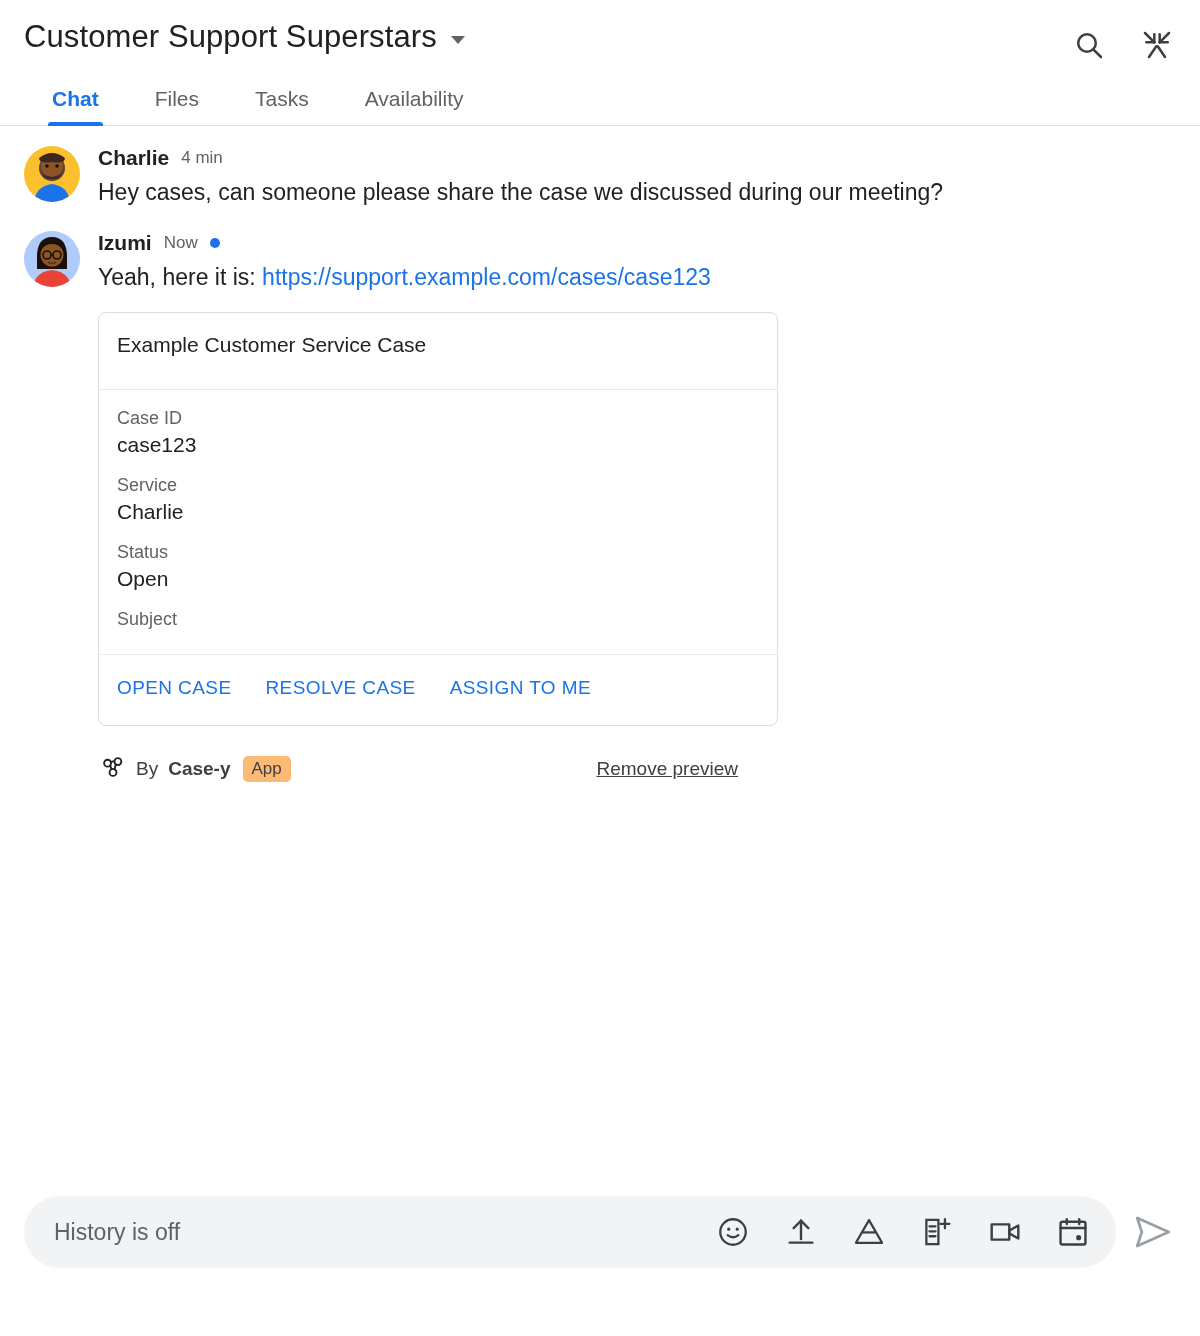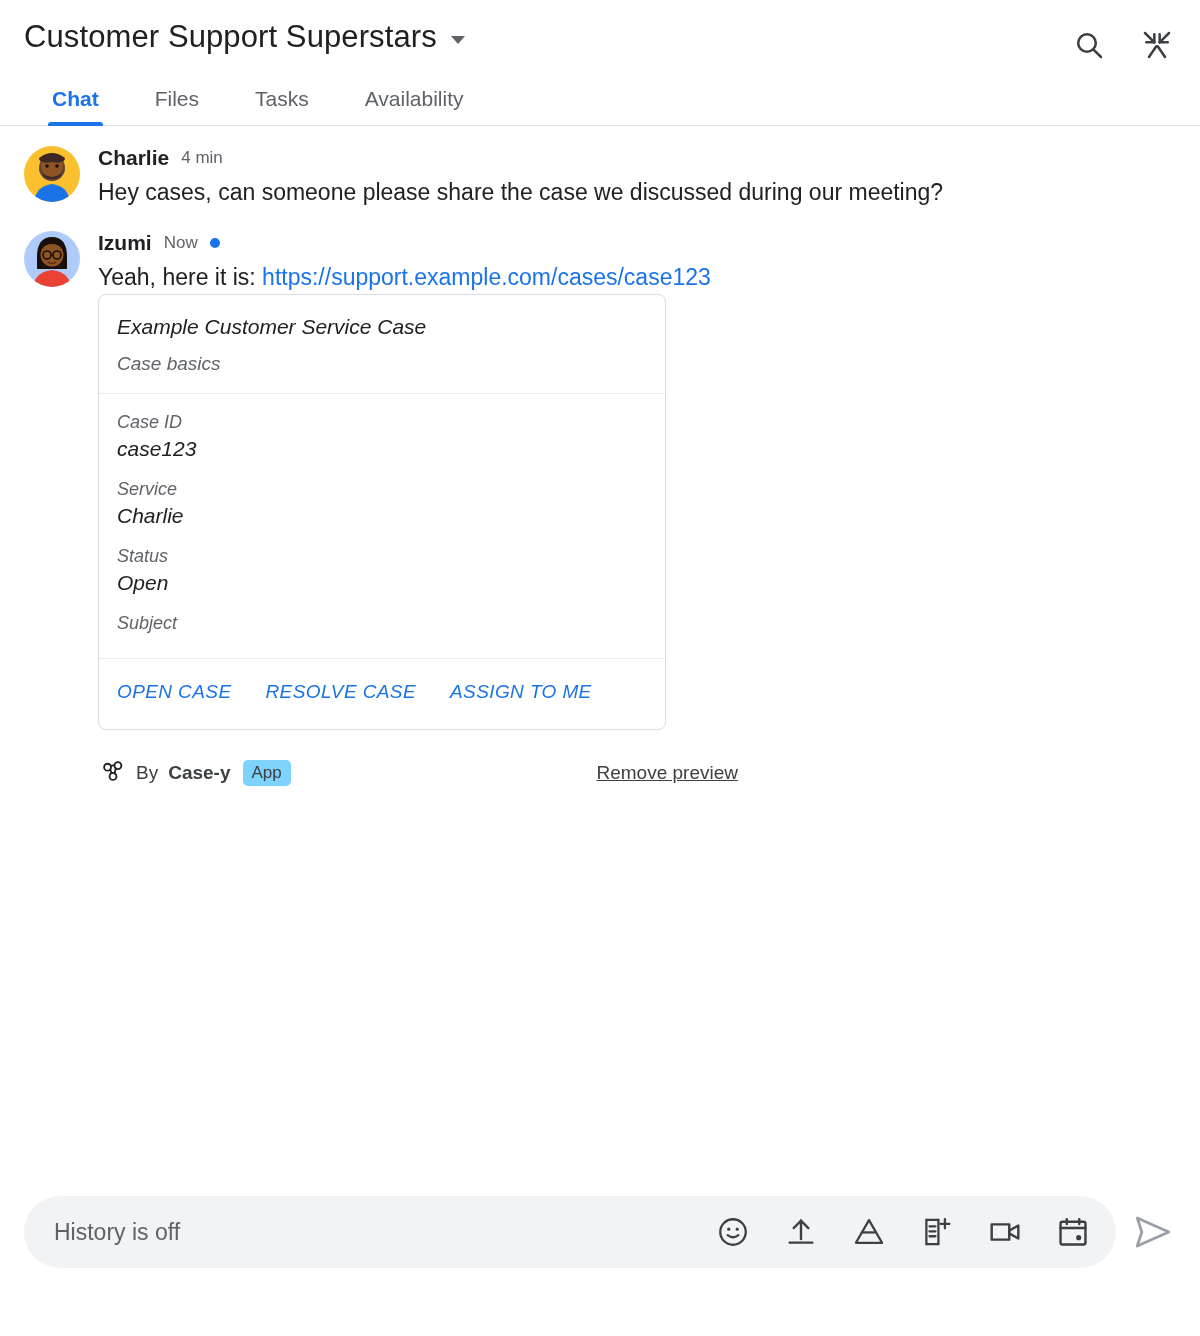"Example Customer Service Case" .card { font-style: italic -> none; margin-top: none -> 18px; width: 568px -> 680px }
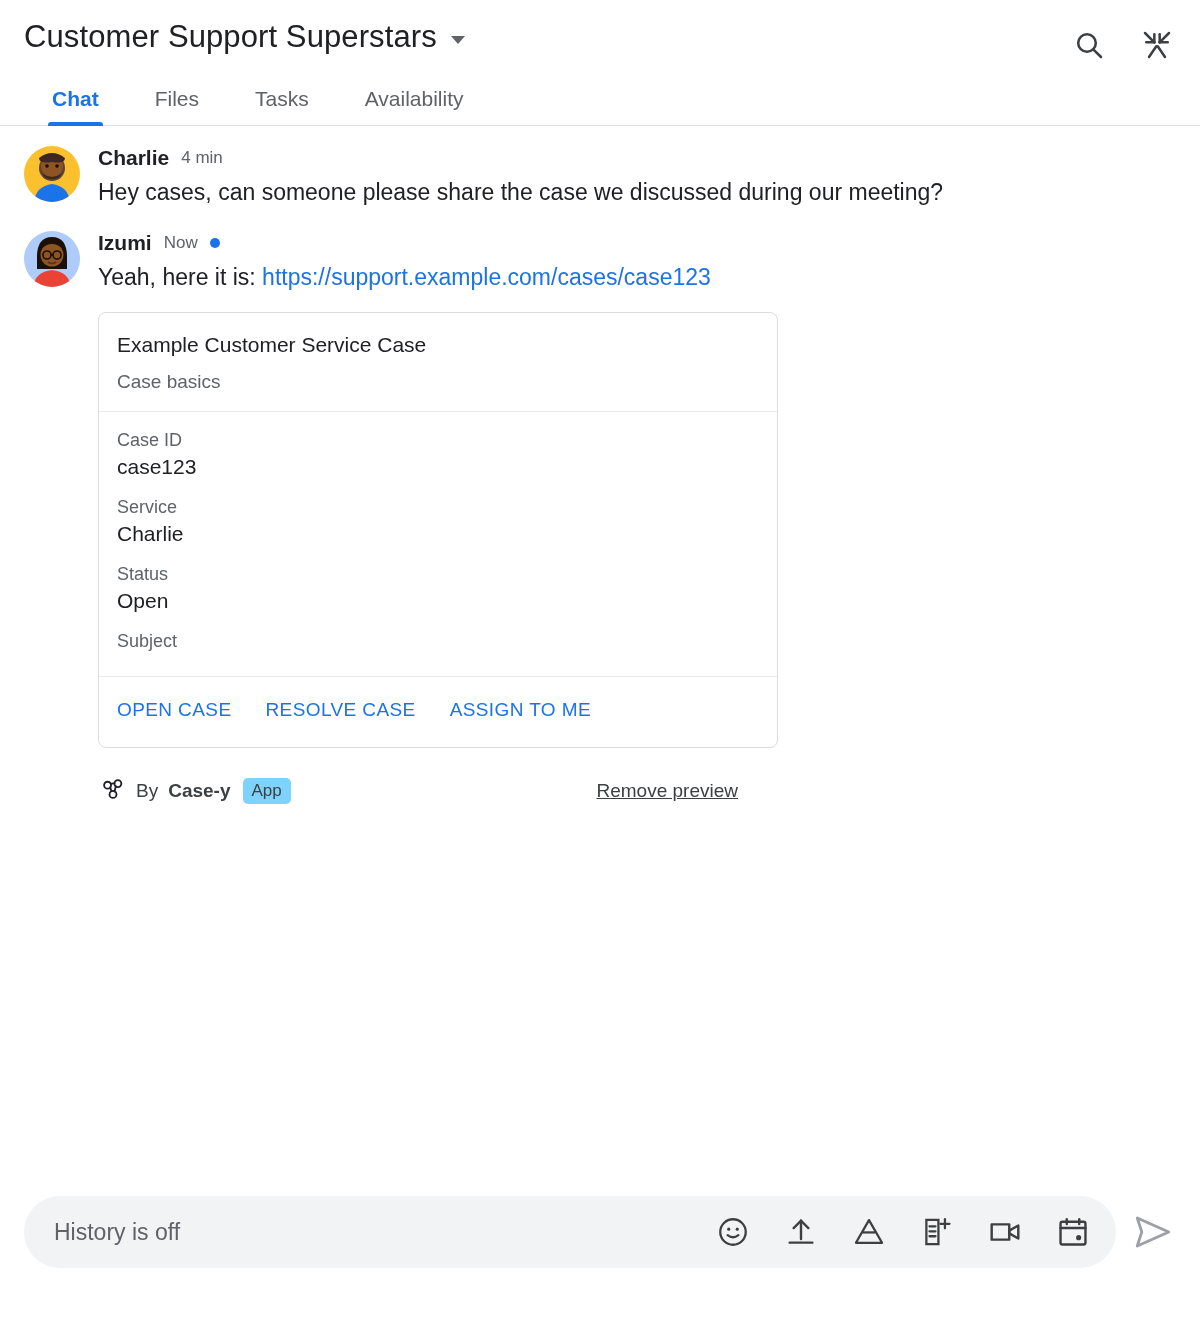"Case basics" div.card-subtitle { html: <div>Case basics</div> -> none }
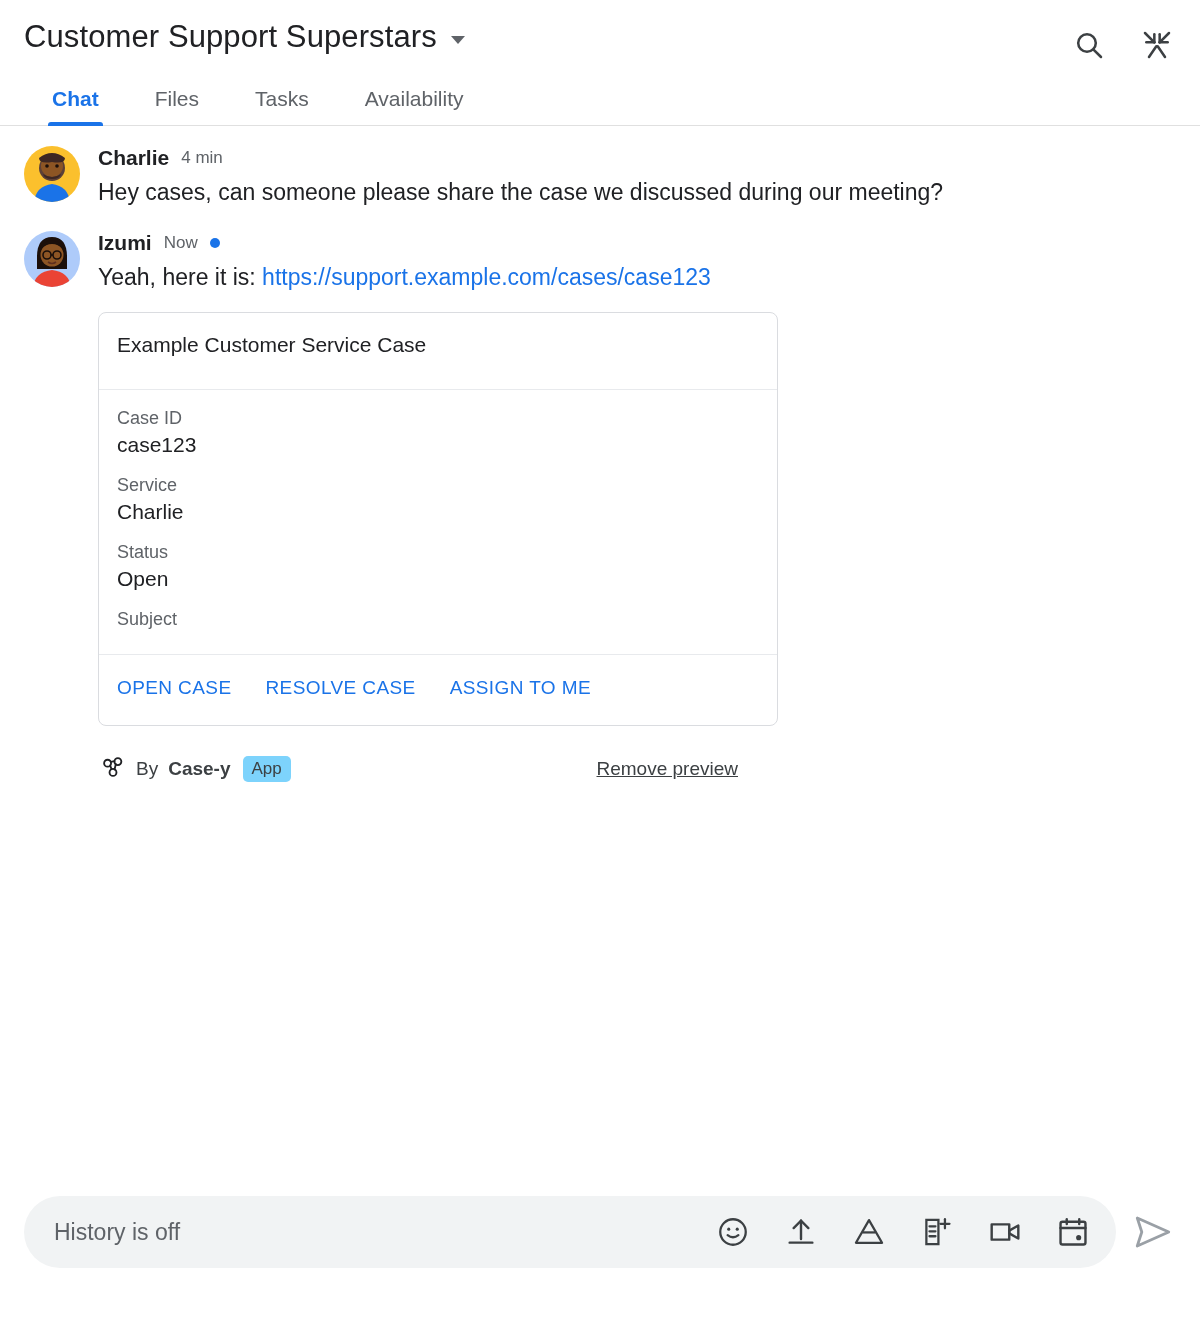"App" .app-badge { background: #7dd3fc -> #fdba74 }
